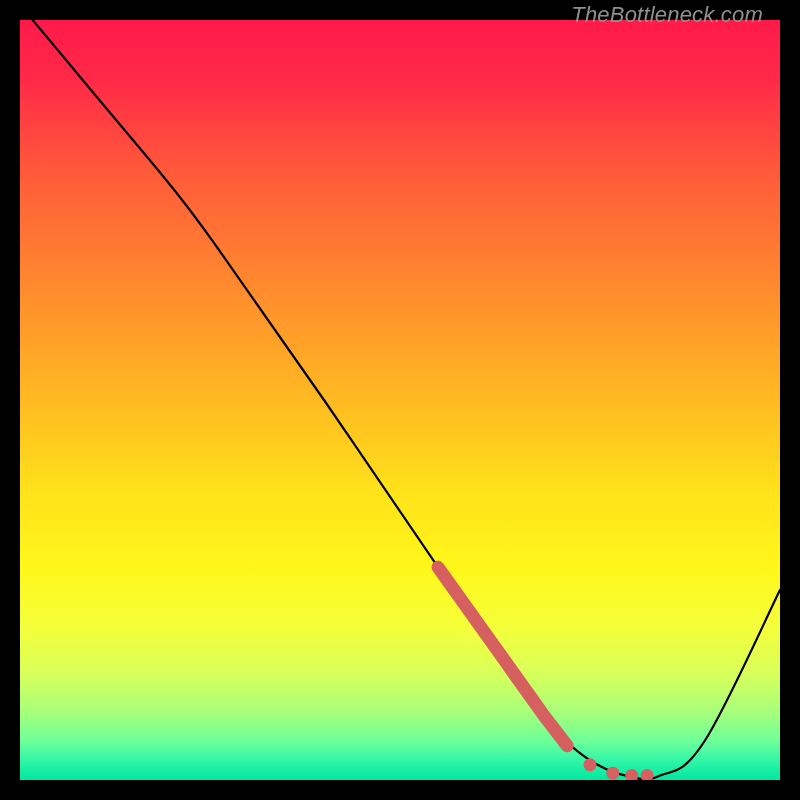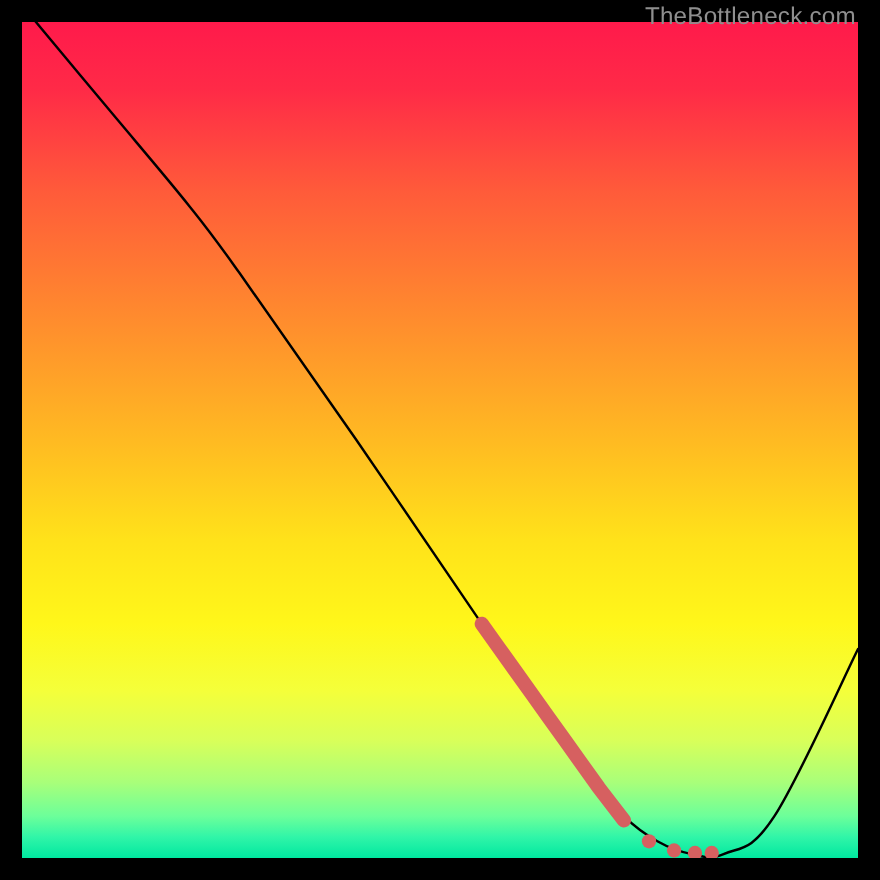"TheBottleneck.com" .watermark { font-style: none -> italic; right: 22px -> 37px }
